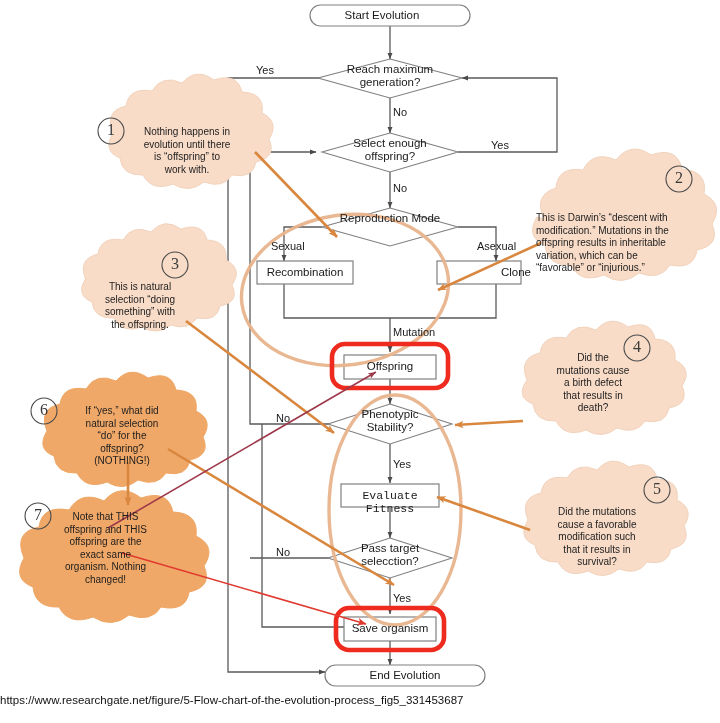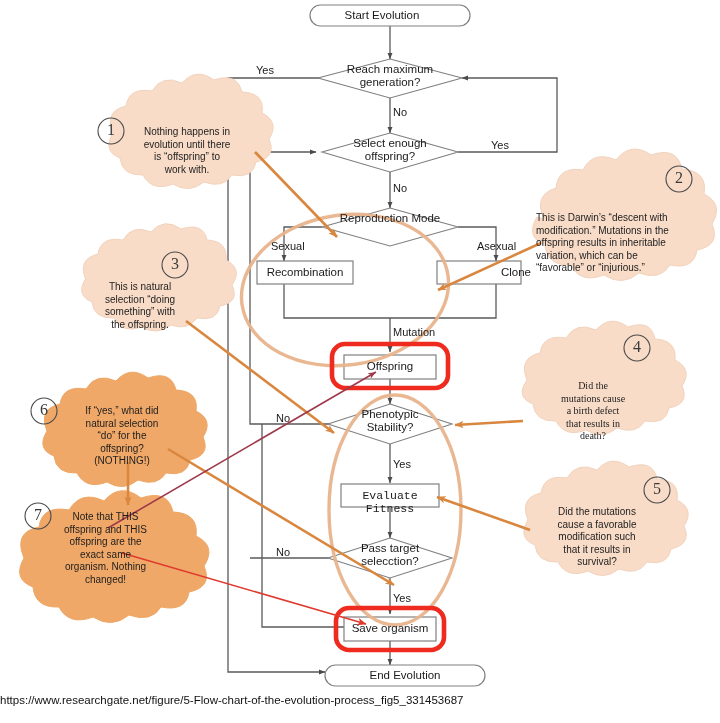"Did the" div.callout-text { font-family: Liberation Serif, serif -> none; top: 380px -> 352px }
